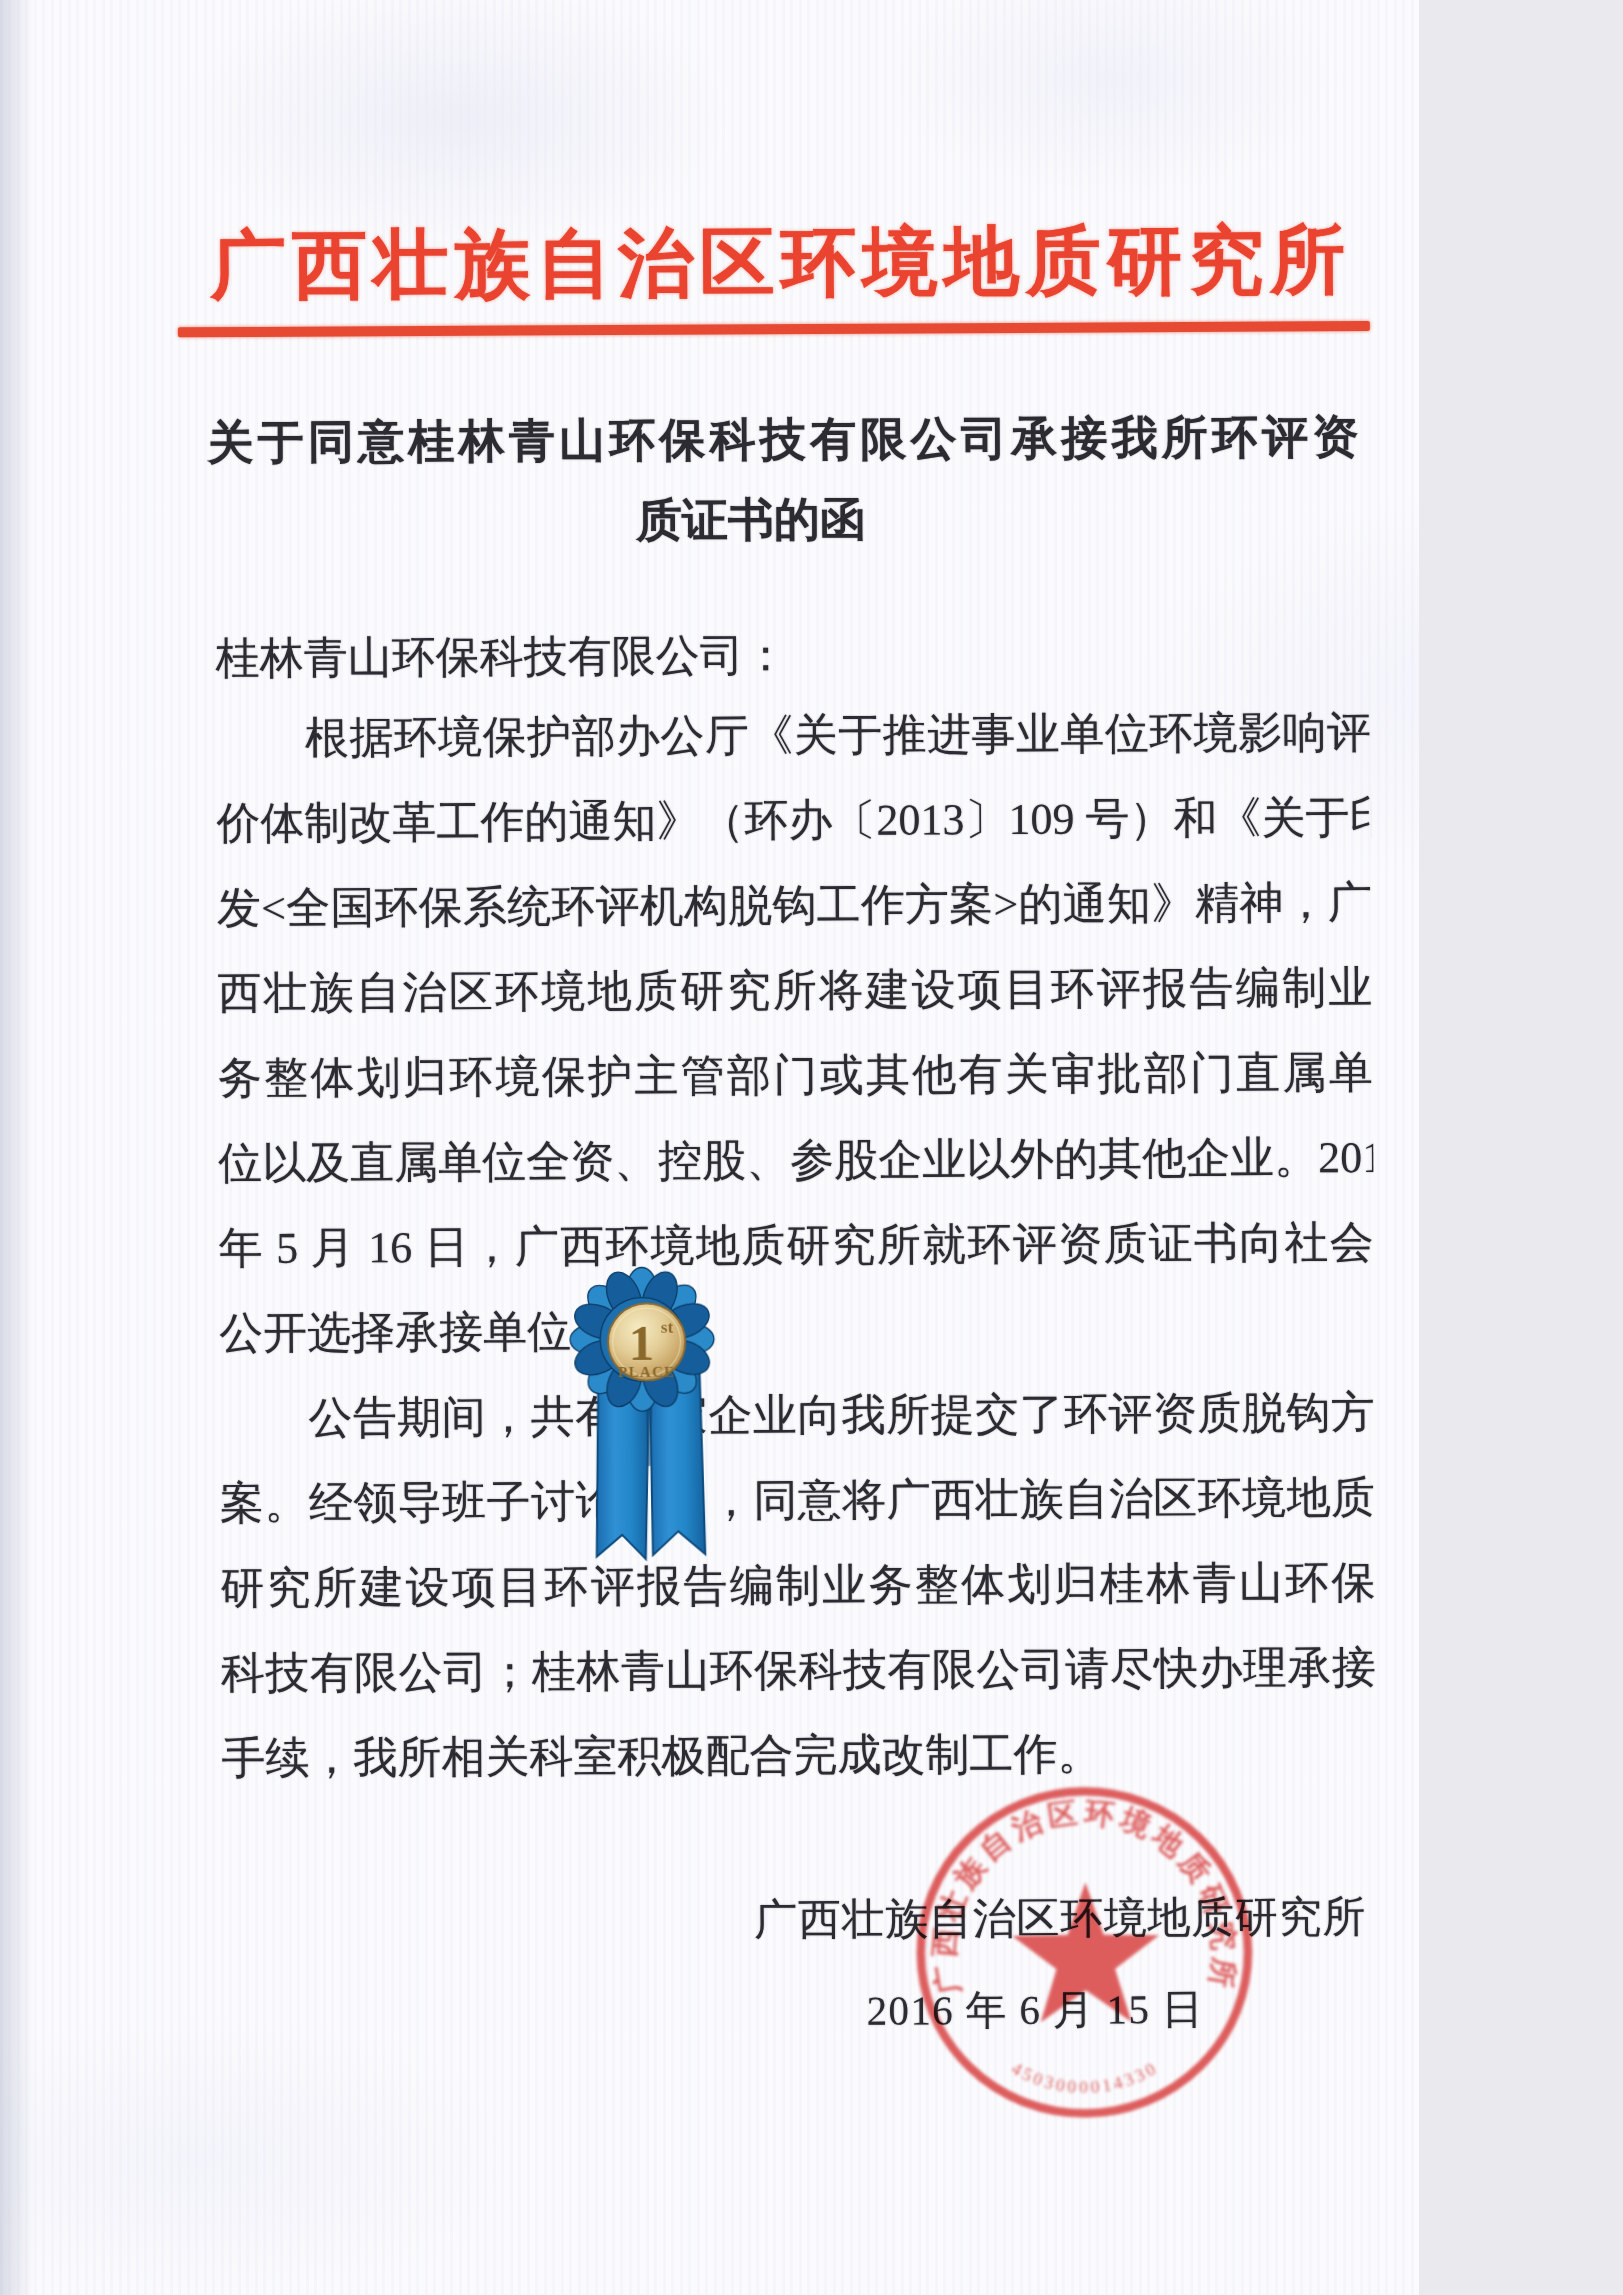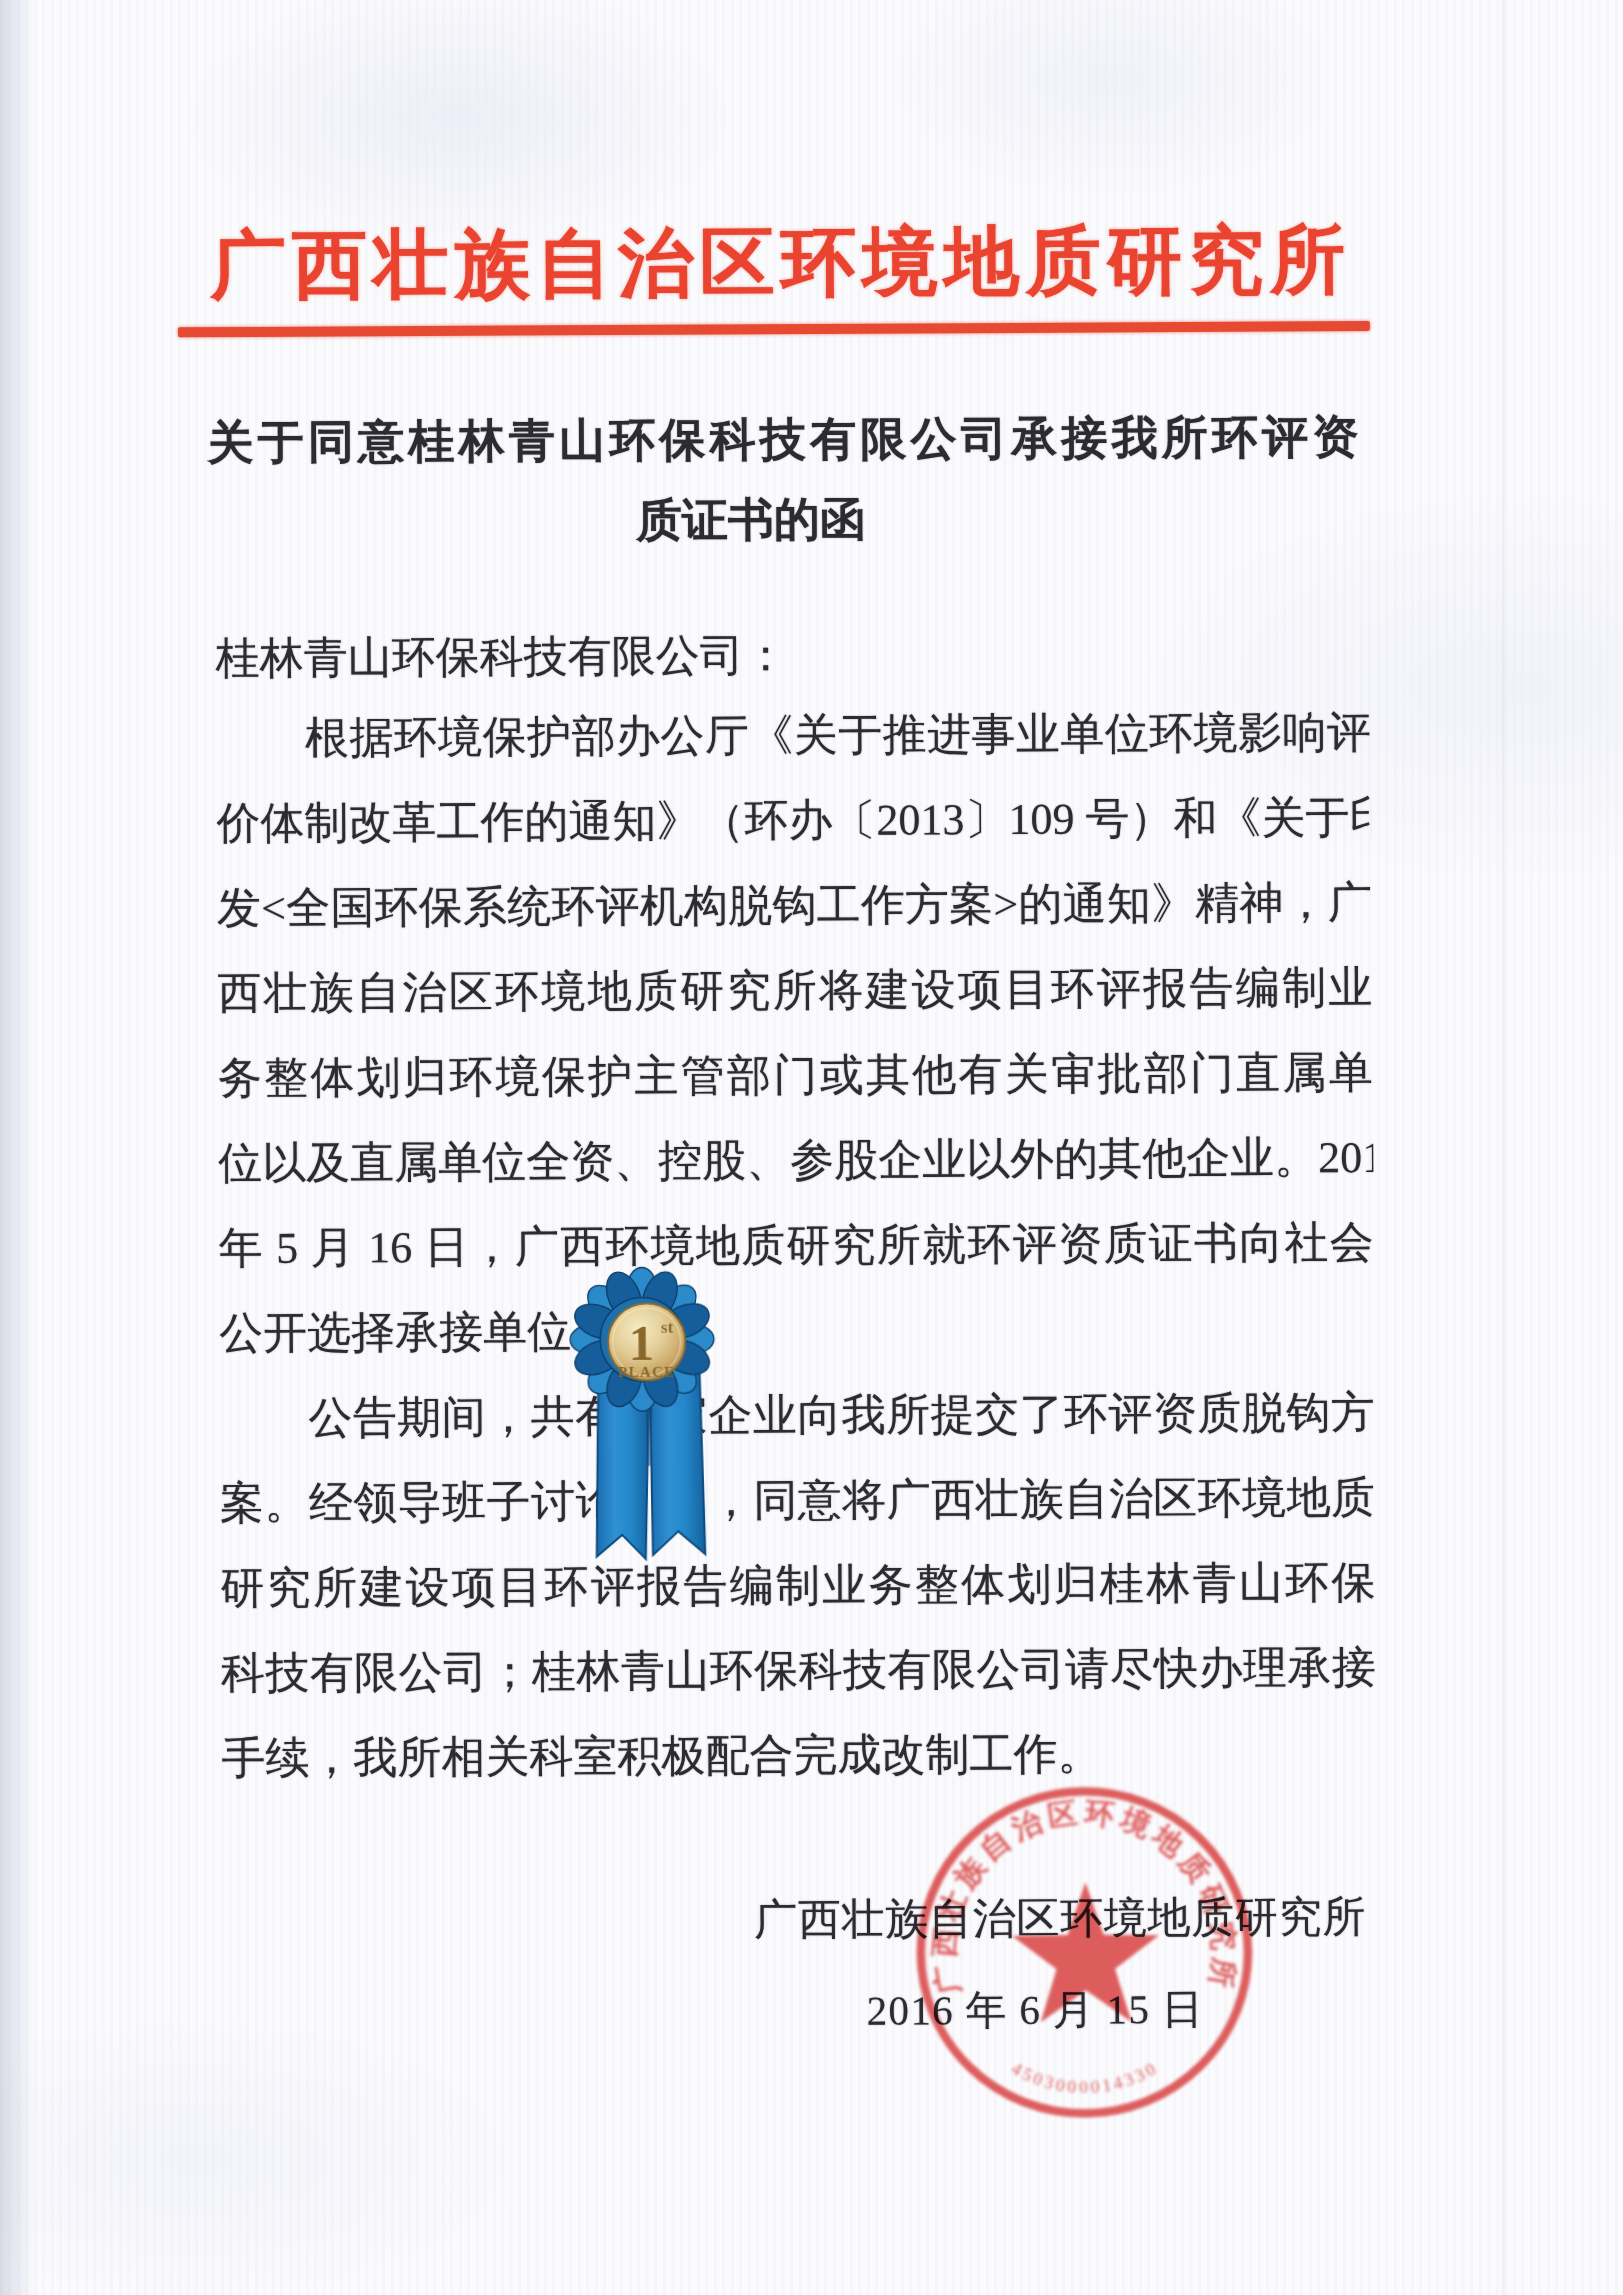"广西壮族自治区环境地质研究所" #sheet { width: 1623px -> 1419px }
